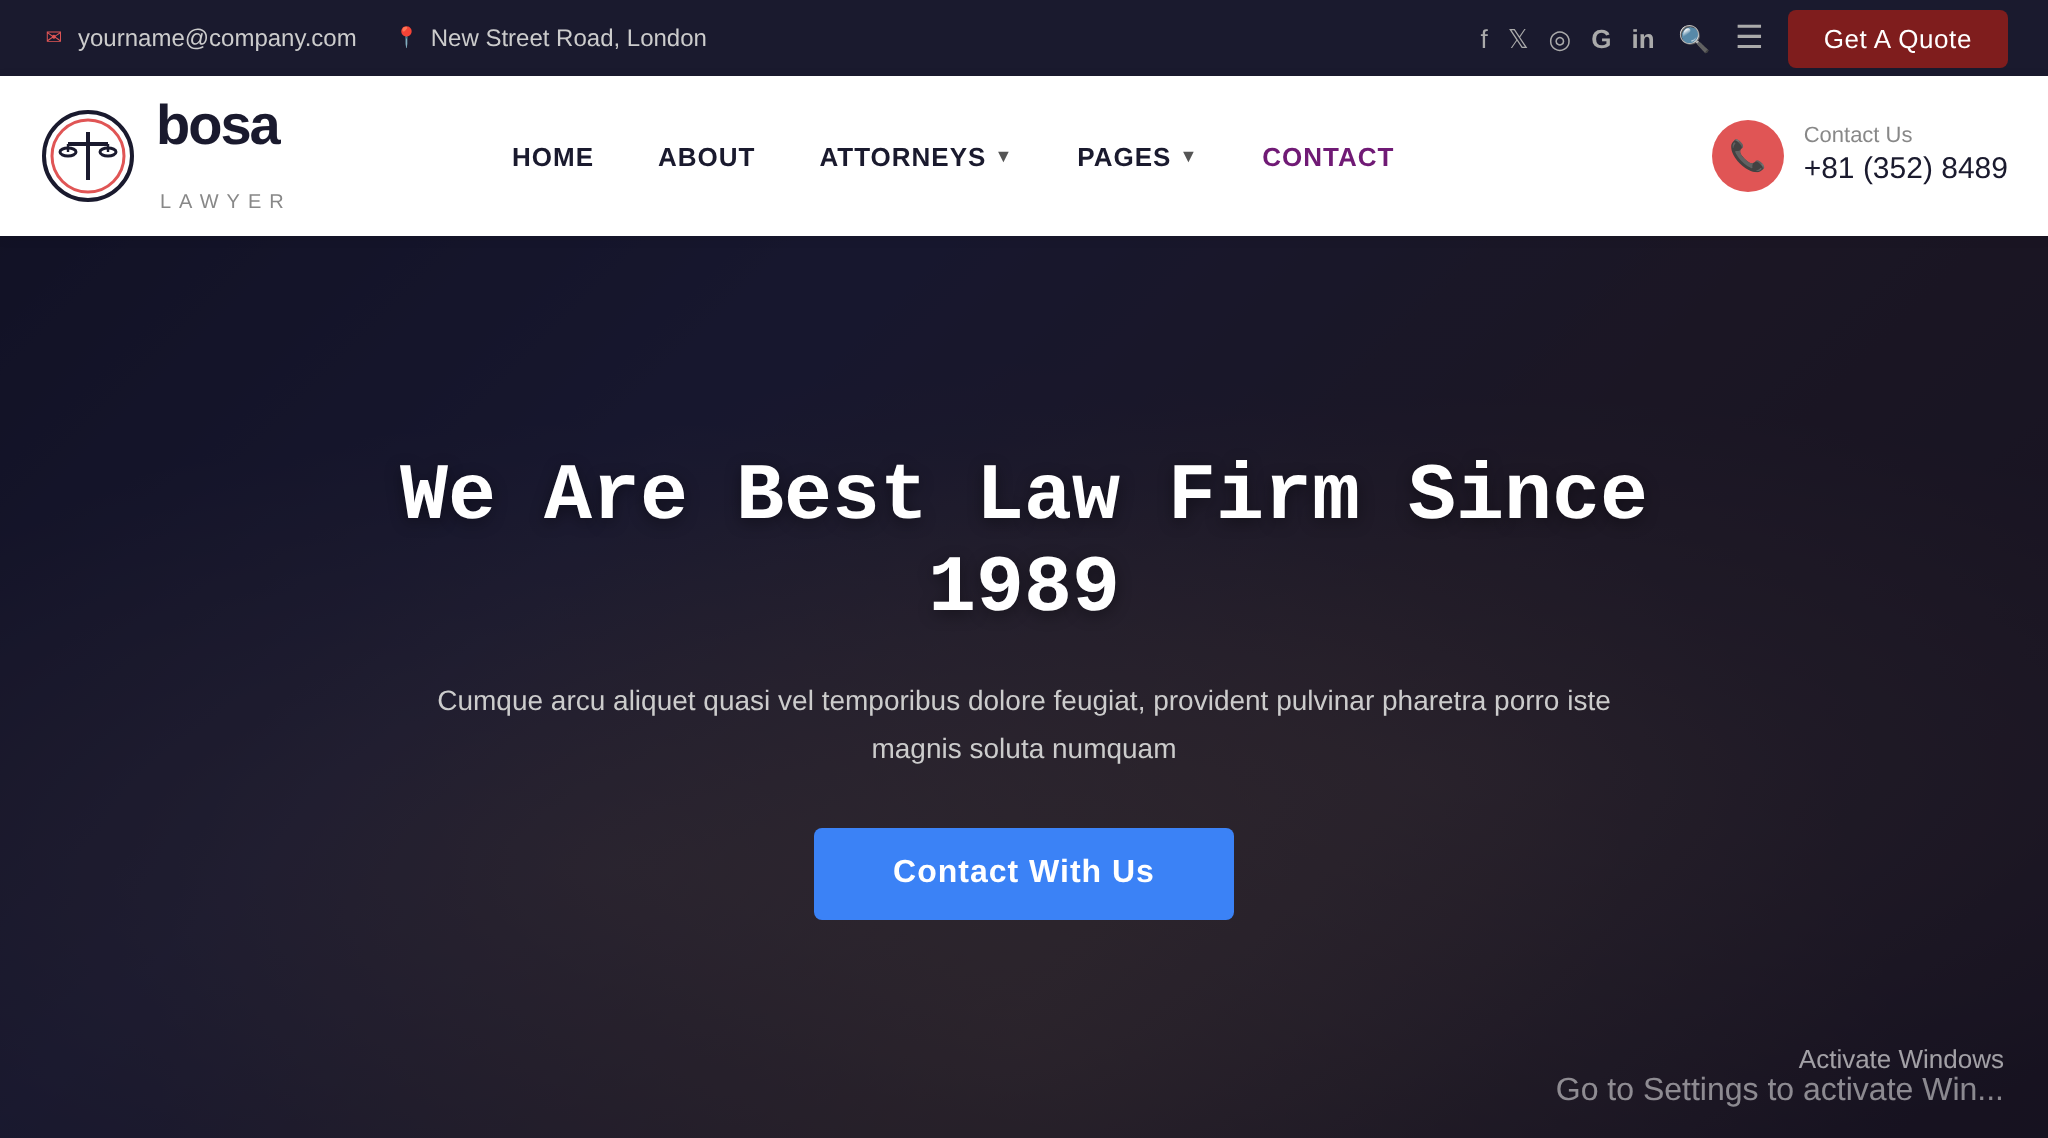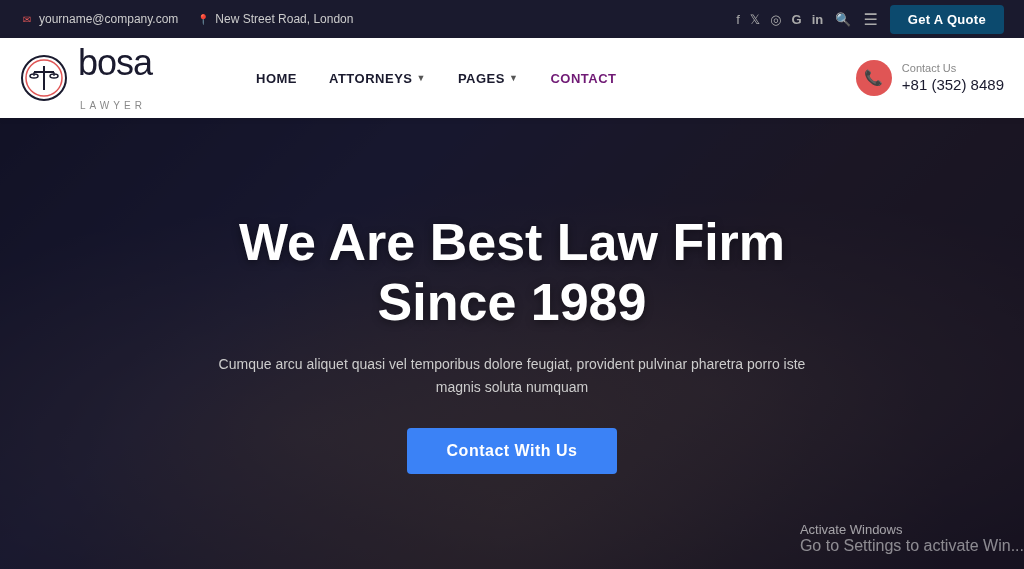"Get A Quote" .get-quote-btn { background: #0c4a6e -> #7f1d1d; font-weight: 700 -> 400 }
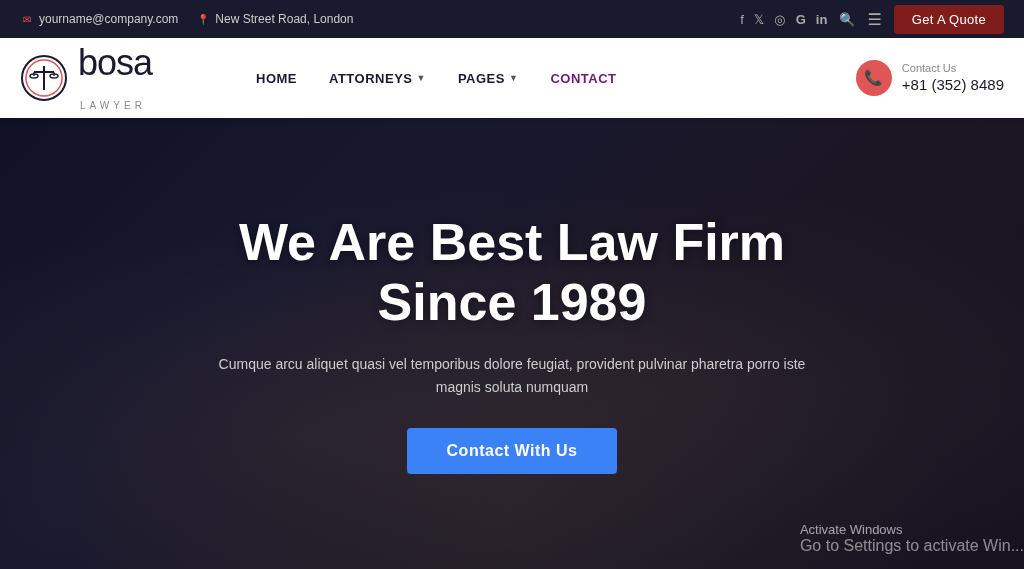"bosa" .logo-name { font-size: 36px -> 28px; font-weight: 400 -> 700 }
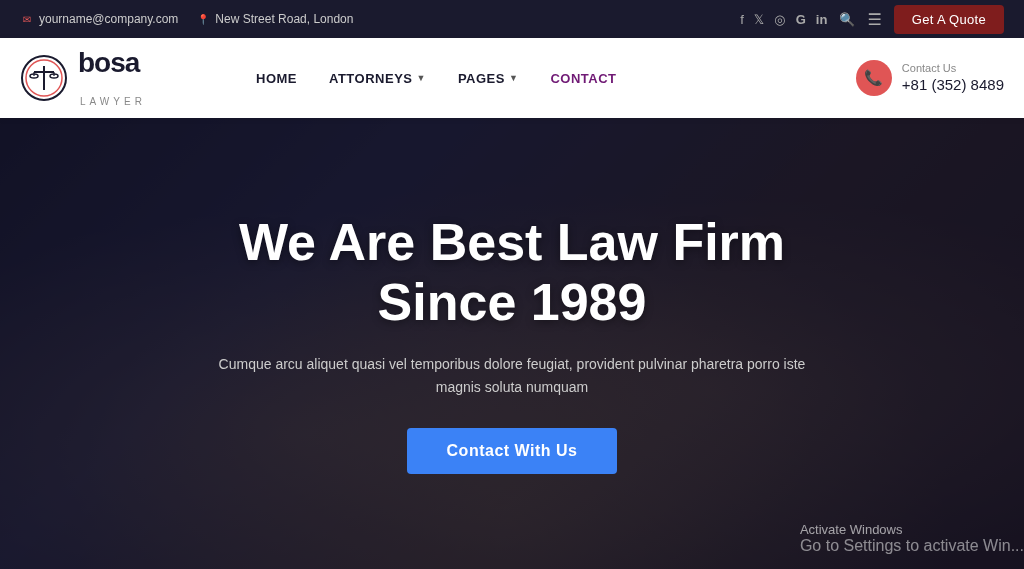"ABOUT" a.nav-link { html: none -> <a>ABOUT</a> }
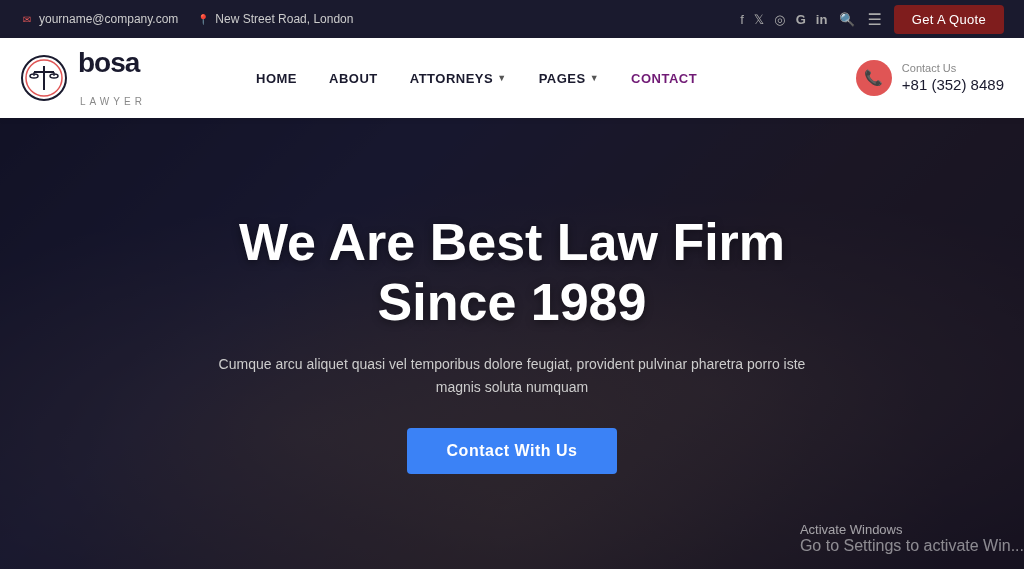"We Are Best Law Firm" .hero-title { font-family: none -> Liberation Mono, monospace; font-size: 52px -> 40px }
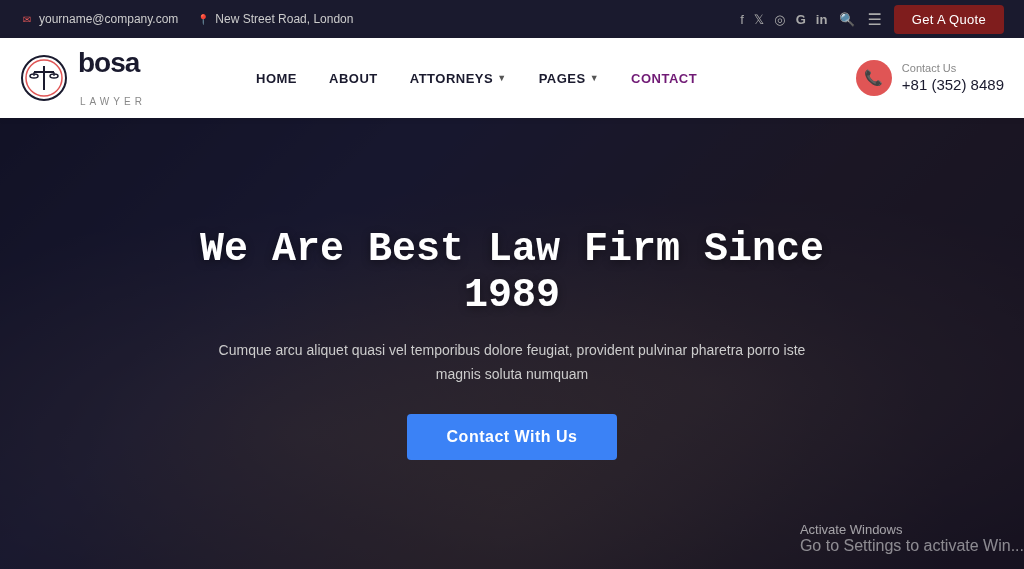"Activate Windows" .activate-windows { right: 0 -> 22px; text-align: none -> right }
